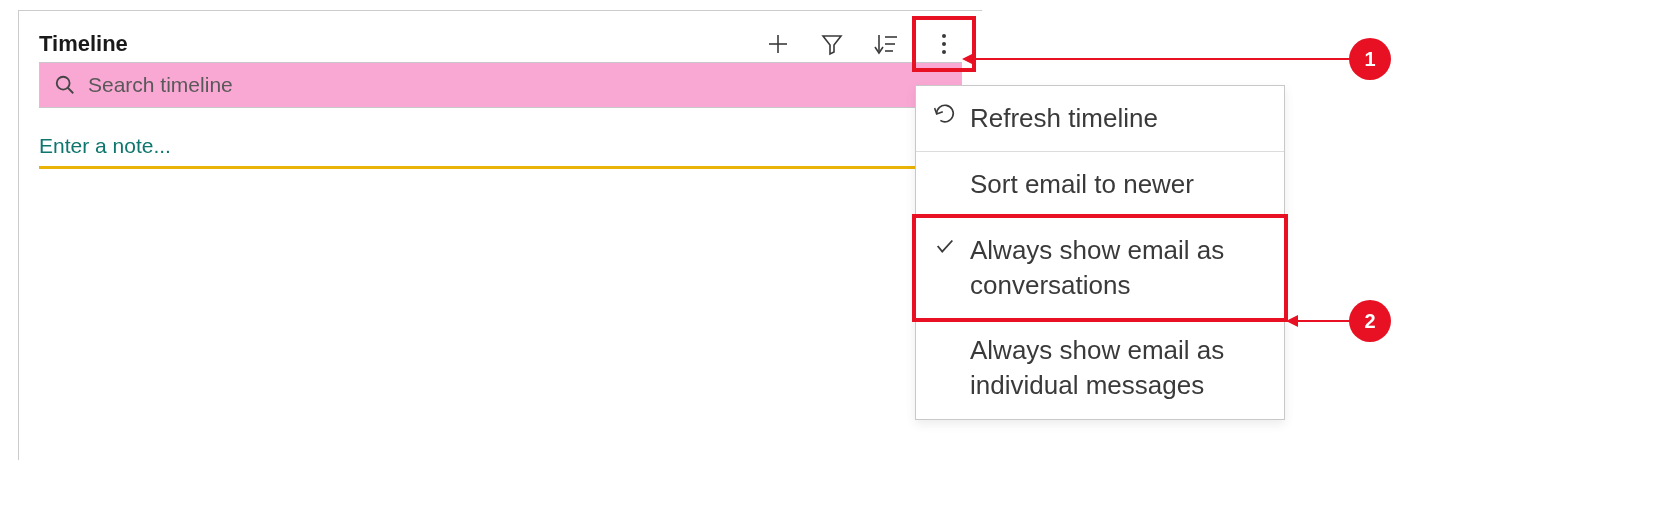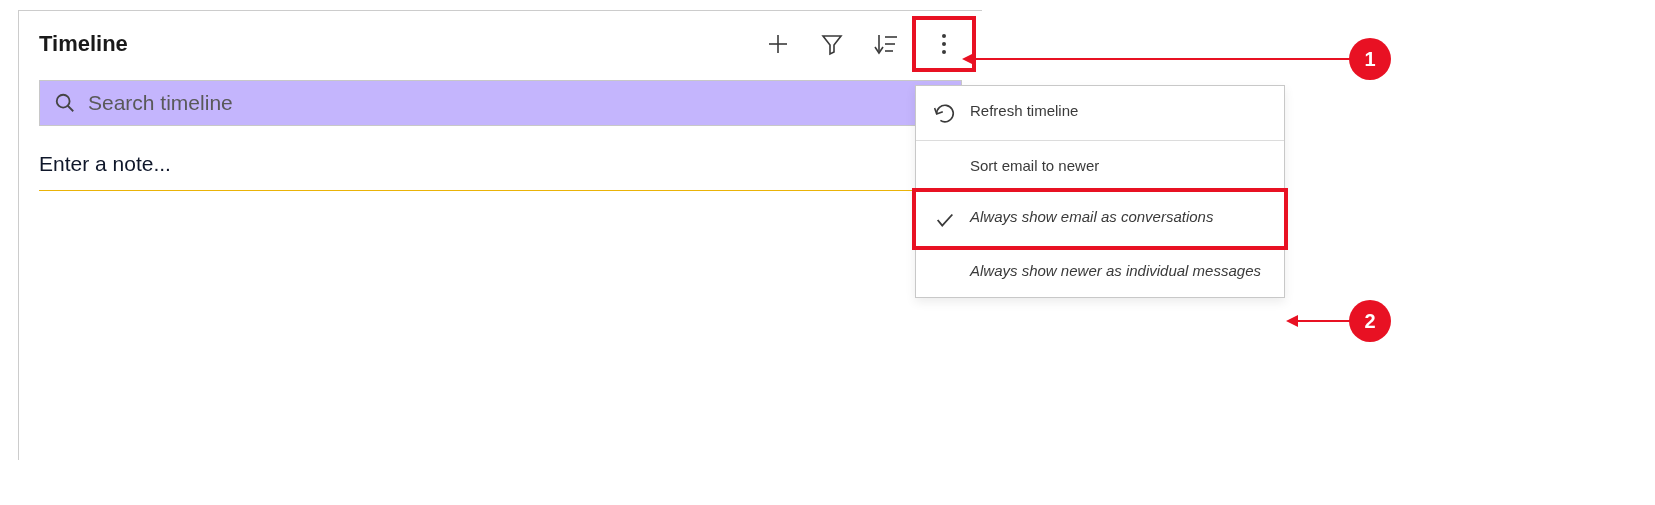"Timeline" .timeline-header { margin-bottom: 18px -> none }
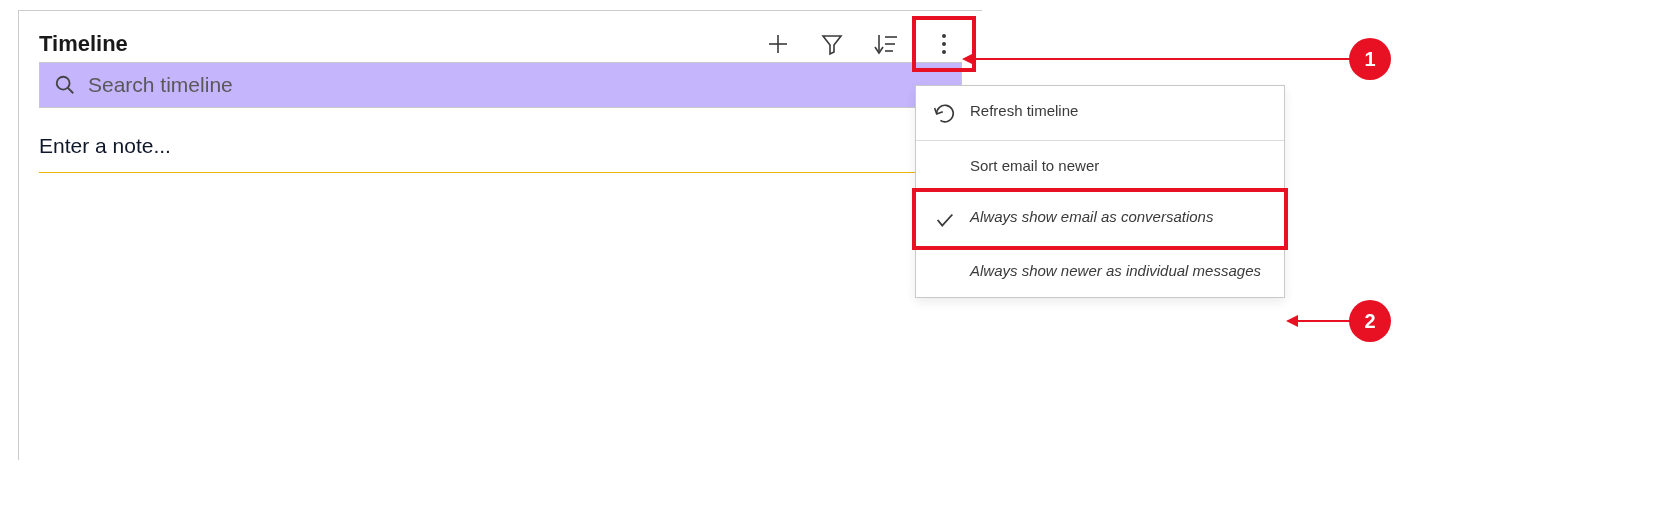"Search timeline" .search-box { background: #c4b5fd -> #f9a8d4 }
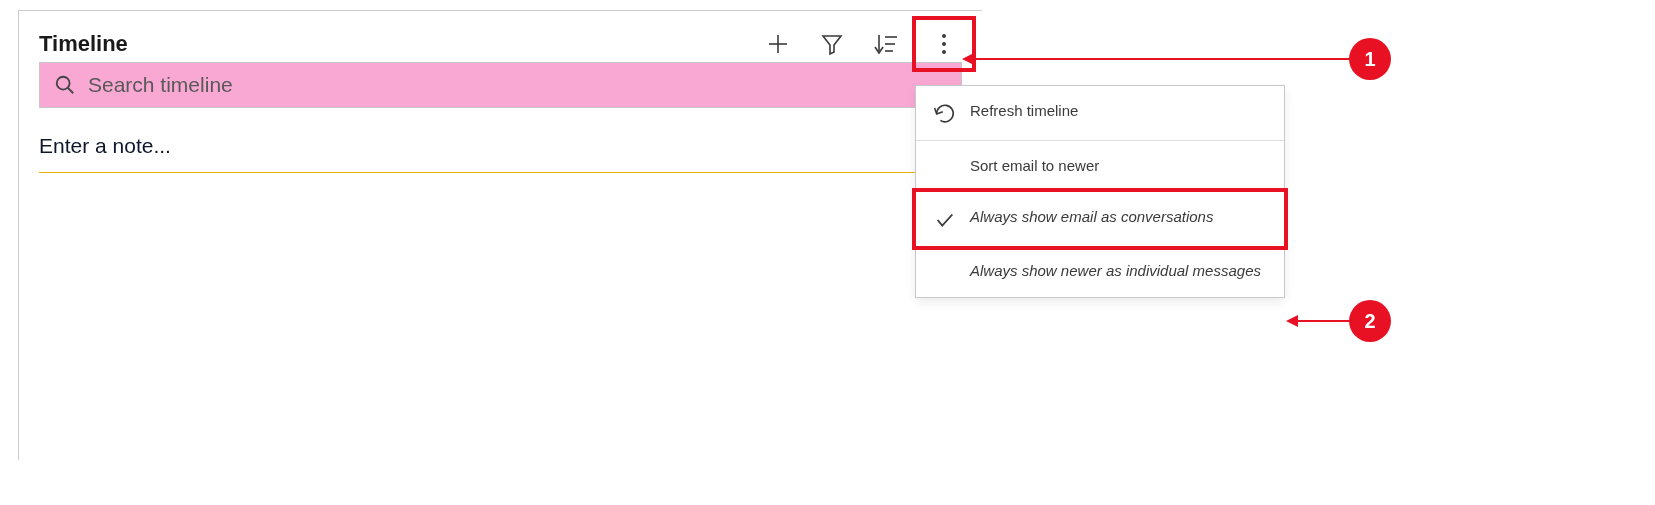"Refresh timeline" .menu-item { font-size: 15px -> 26px }
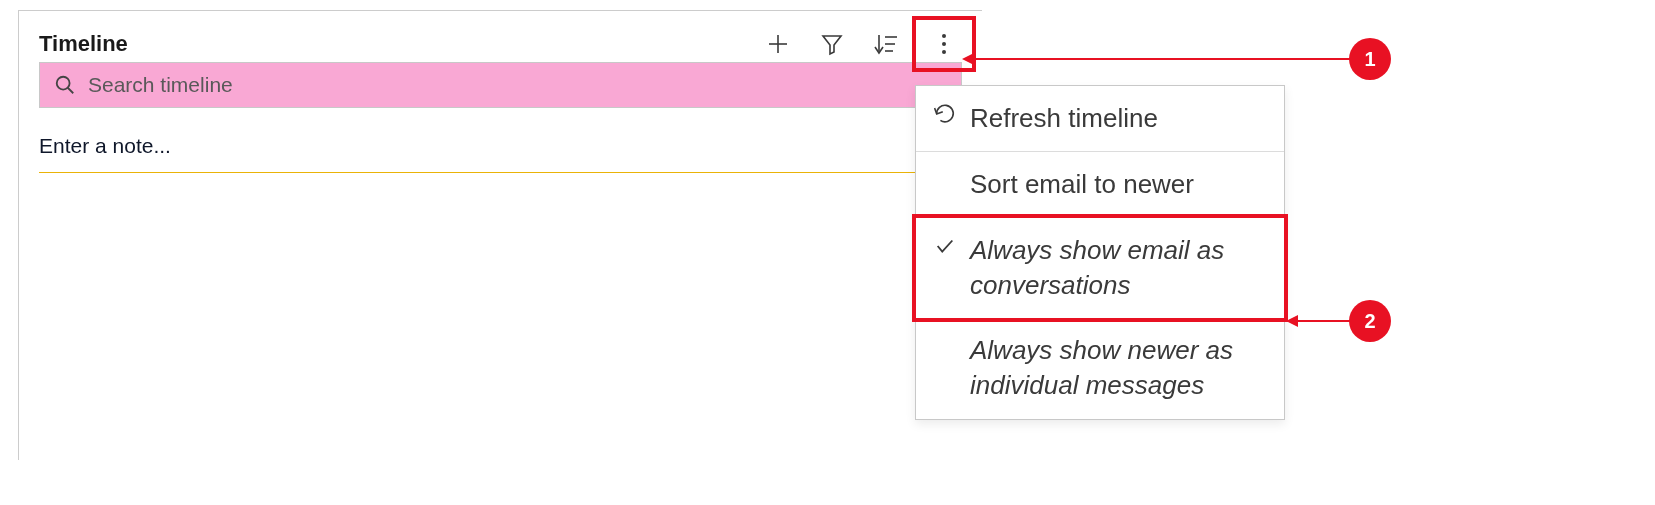"Enter a note..." .note-input { border-bottom: 1px solid #eab308 -> 3px solid #eab308; color: #0f172a -> #0f766e; padding: 6px 0 14px 0 -> 6px 0 8px 0 }
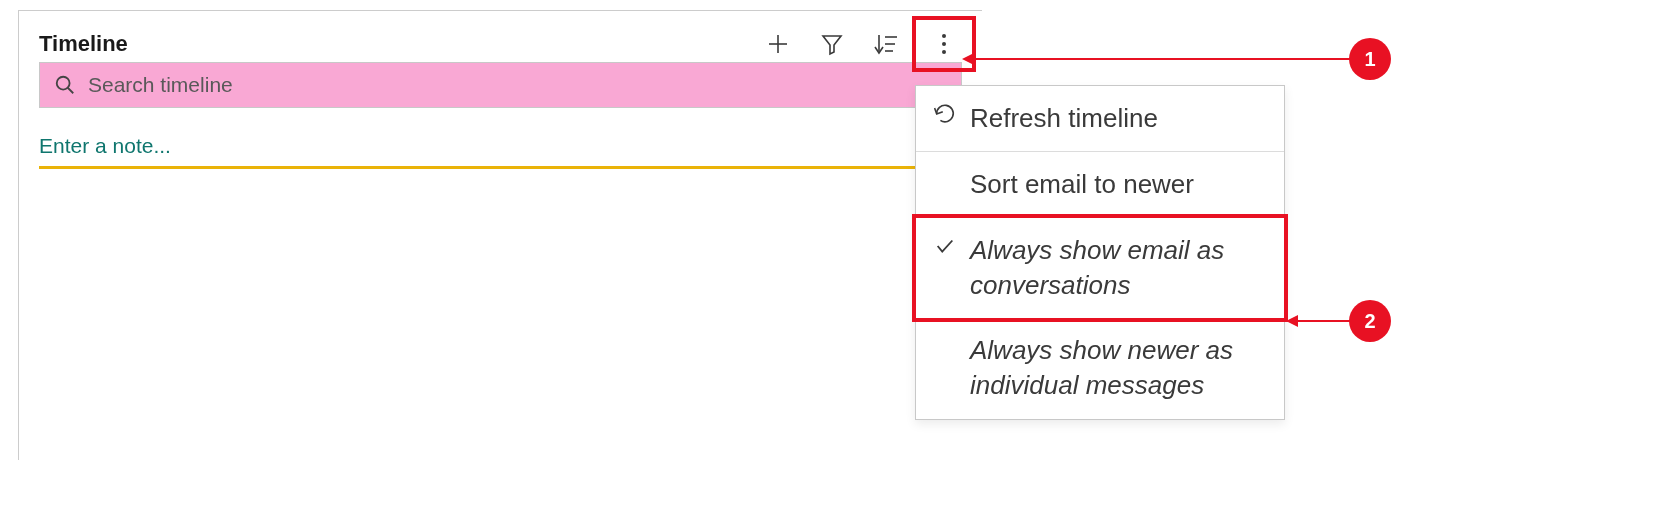"Always show email as conversations" .menu-section:last-child { font-style: italic -> none }
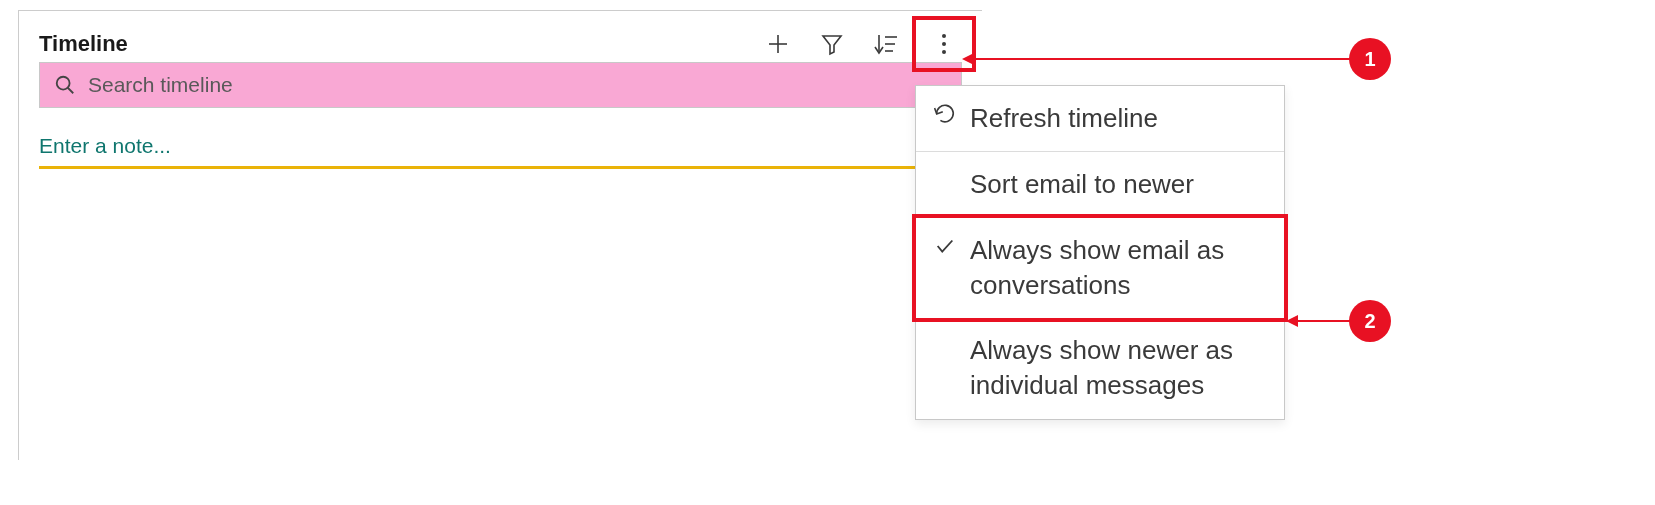"Always show newer as individual" div.menu-item-label { text: newer -> email }
